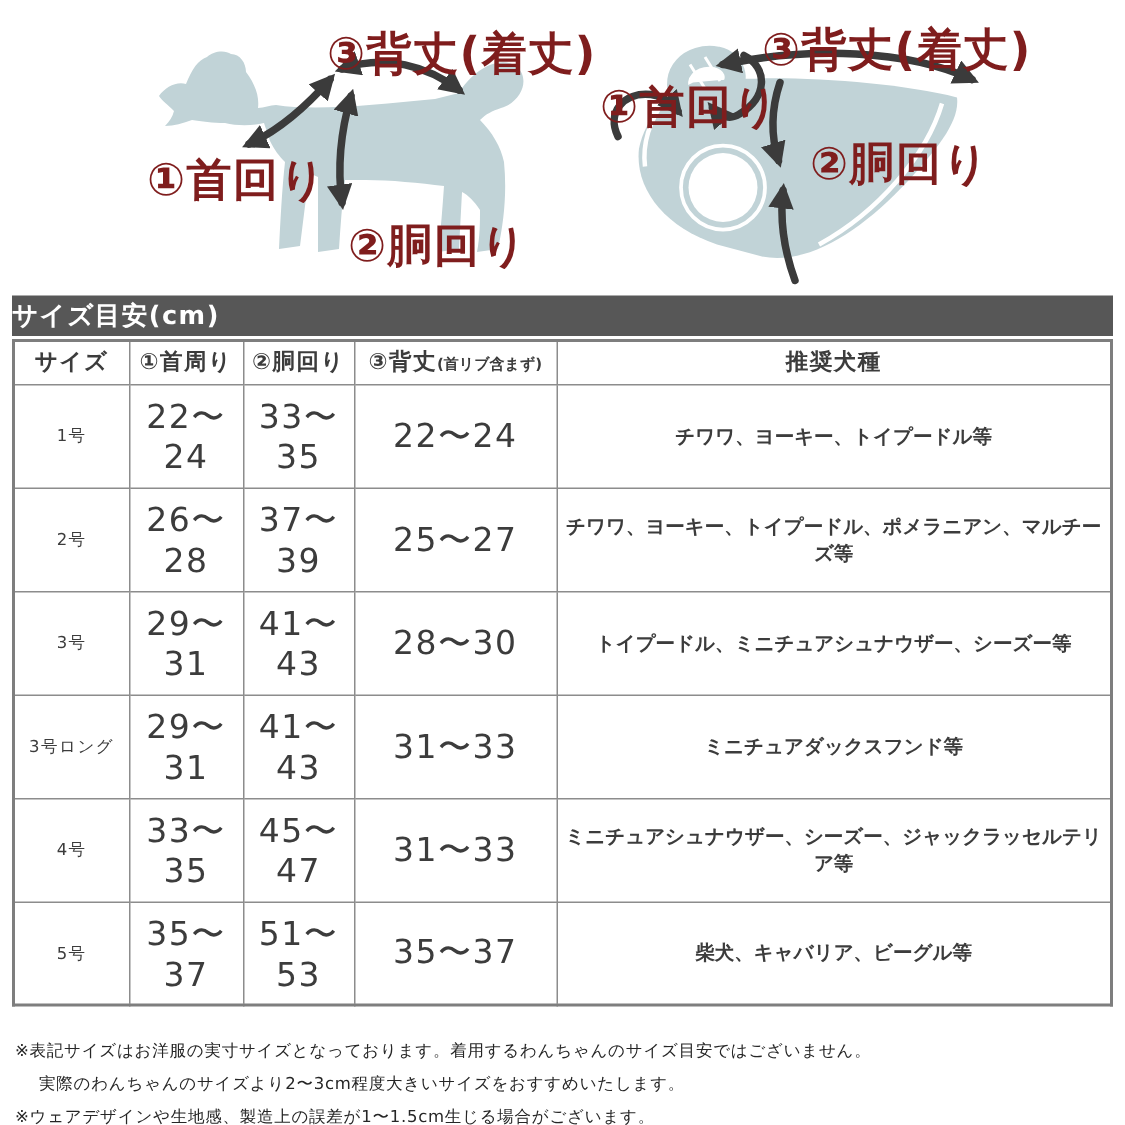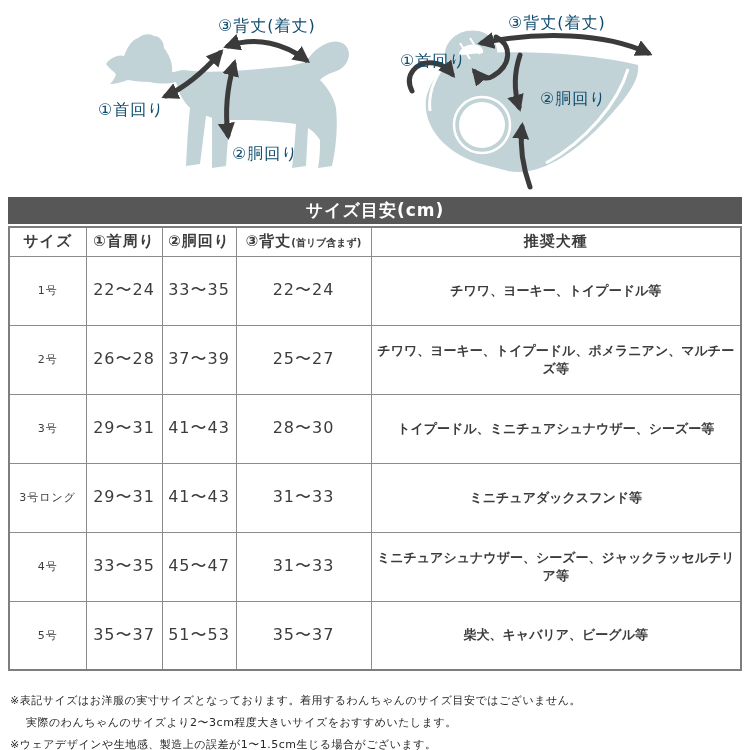"③背丈(着丈)" .diagram-label { color: #0c4a6e -> #7f1d1d; font-size: 16px -> 30px; font-weight: 400 -> 700 }
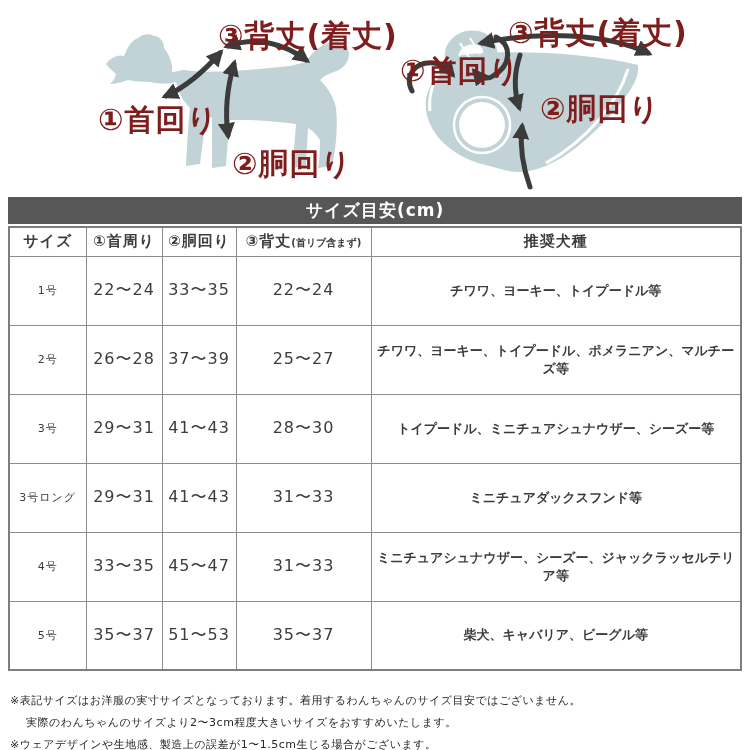"サイズ目安(cm)" .title-bar { justify-content: center -> none }
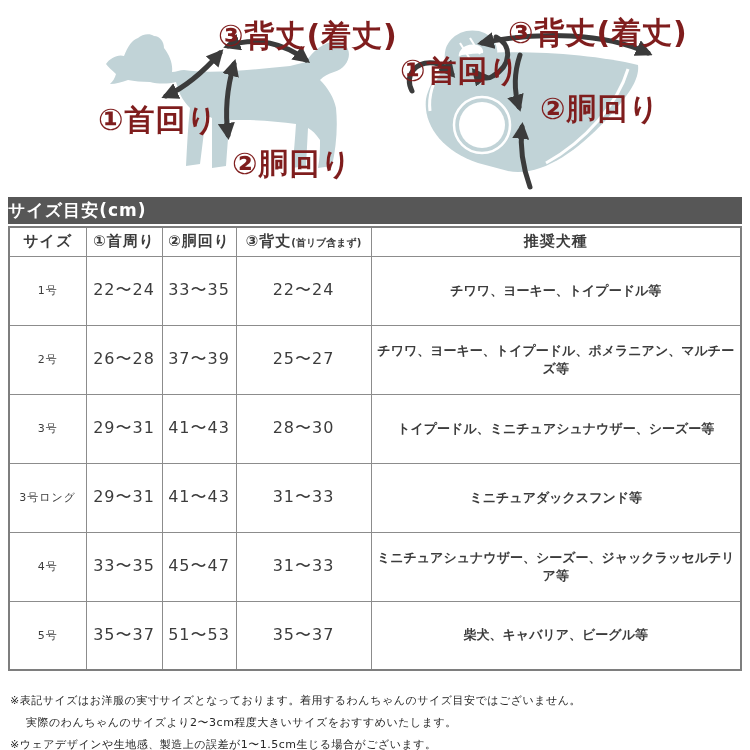"22〜24" td.c-num { font-size: 16px -> 22px }
